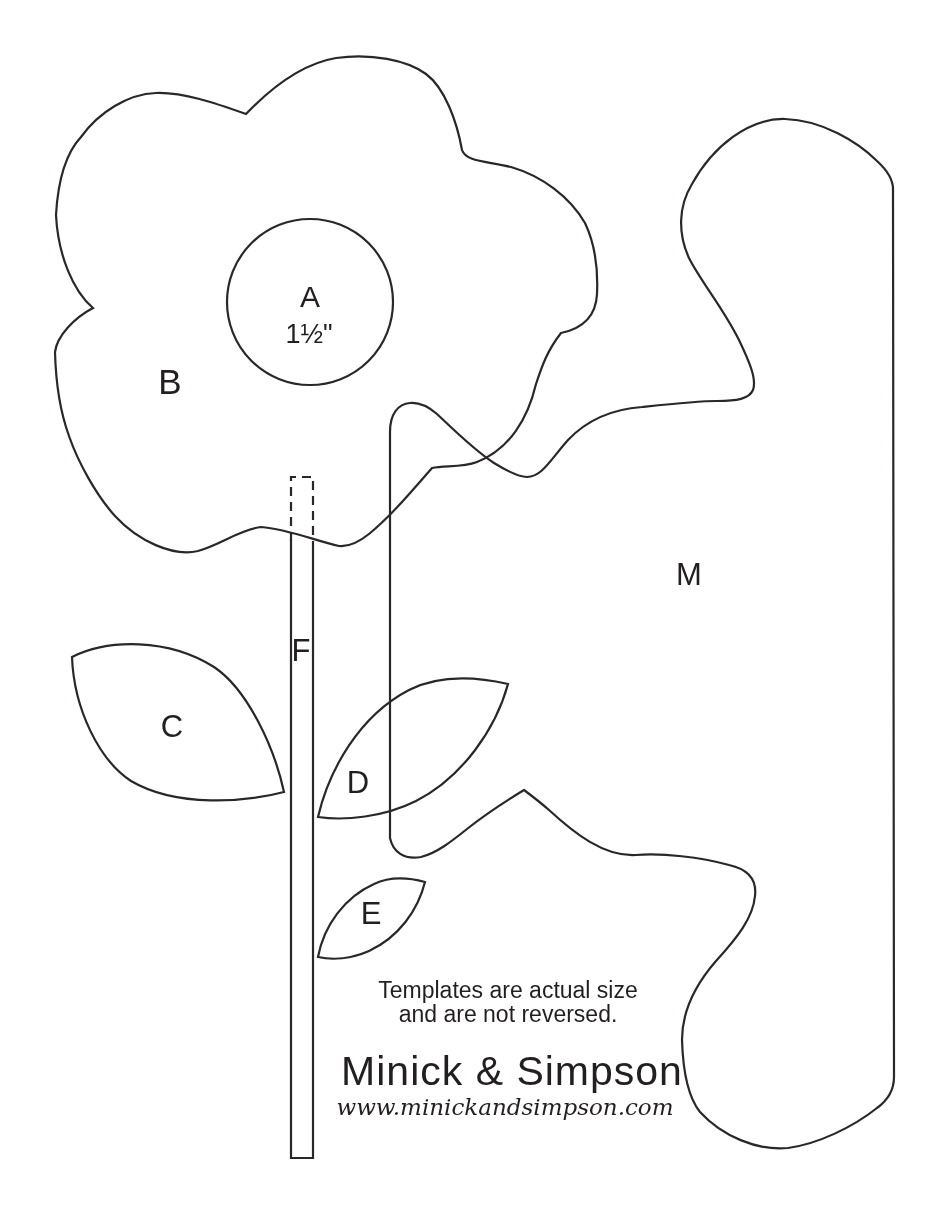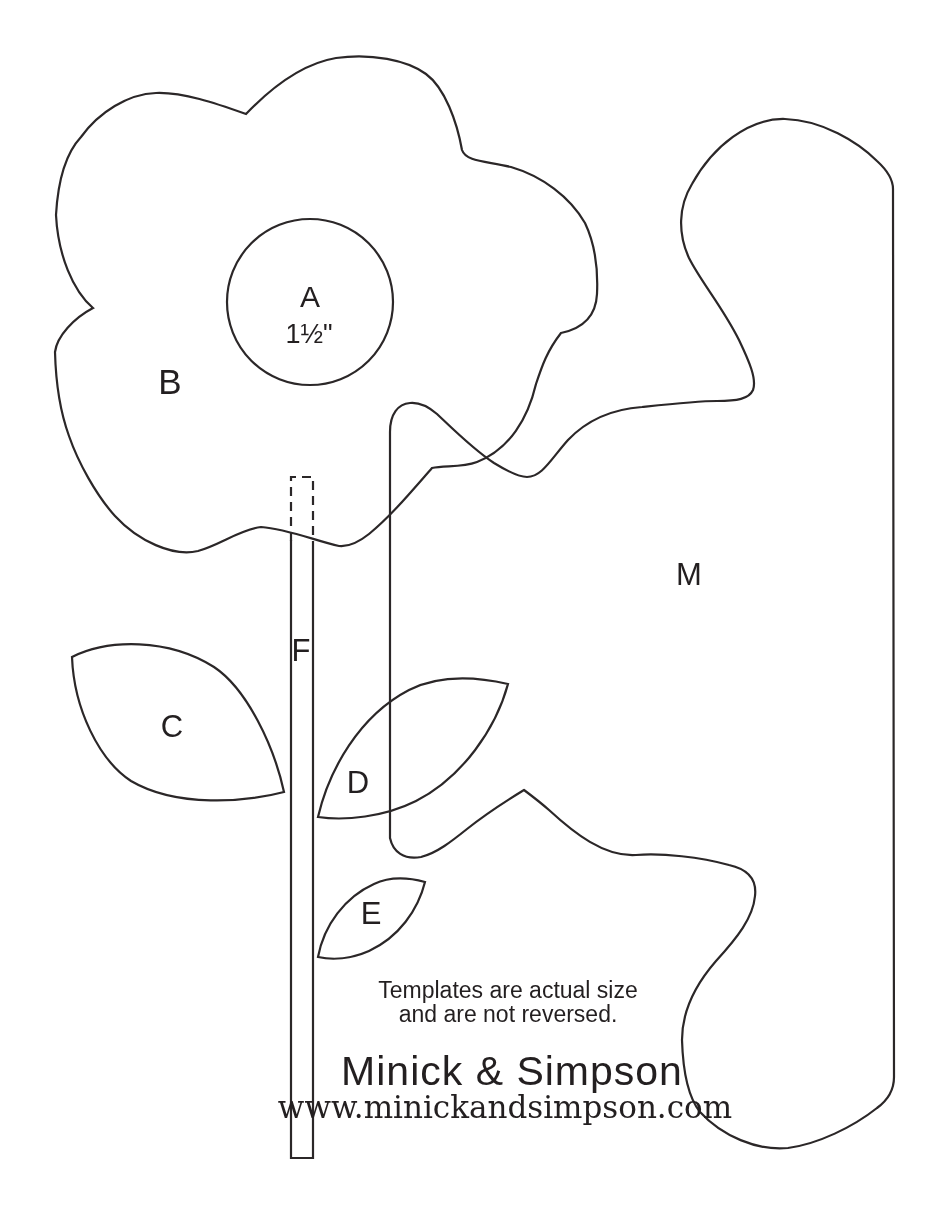"www.minickandsimpson.com" .brand-url { font-size: 31px -> 23px; font-style: none -> italic }
